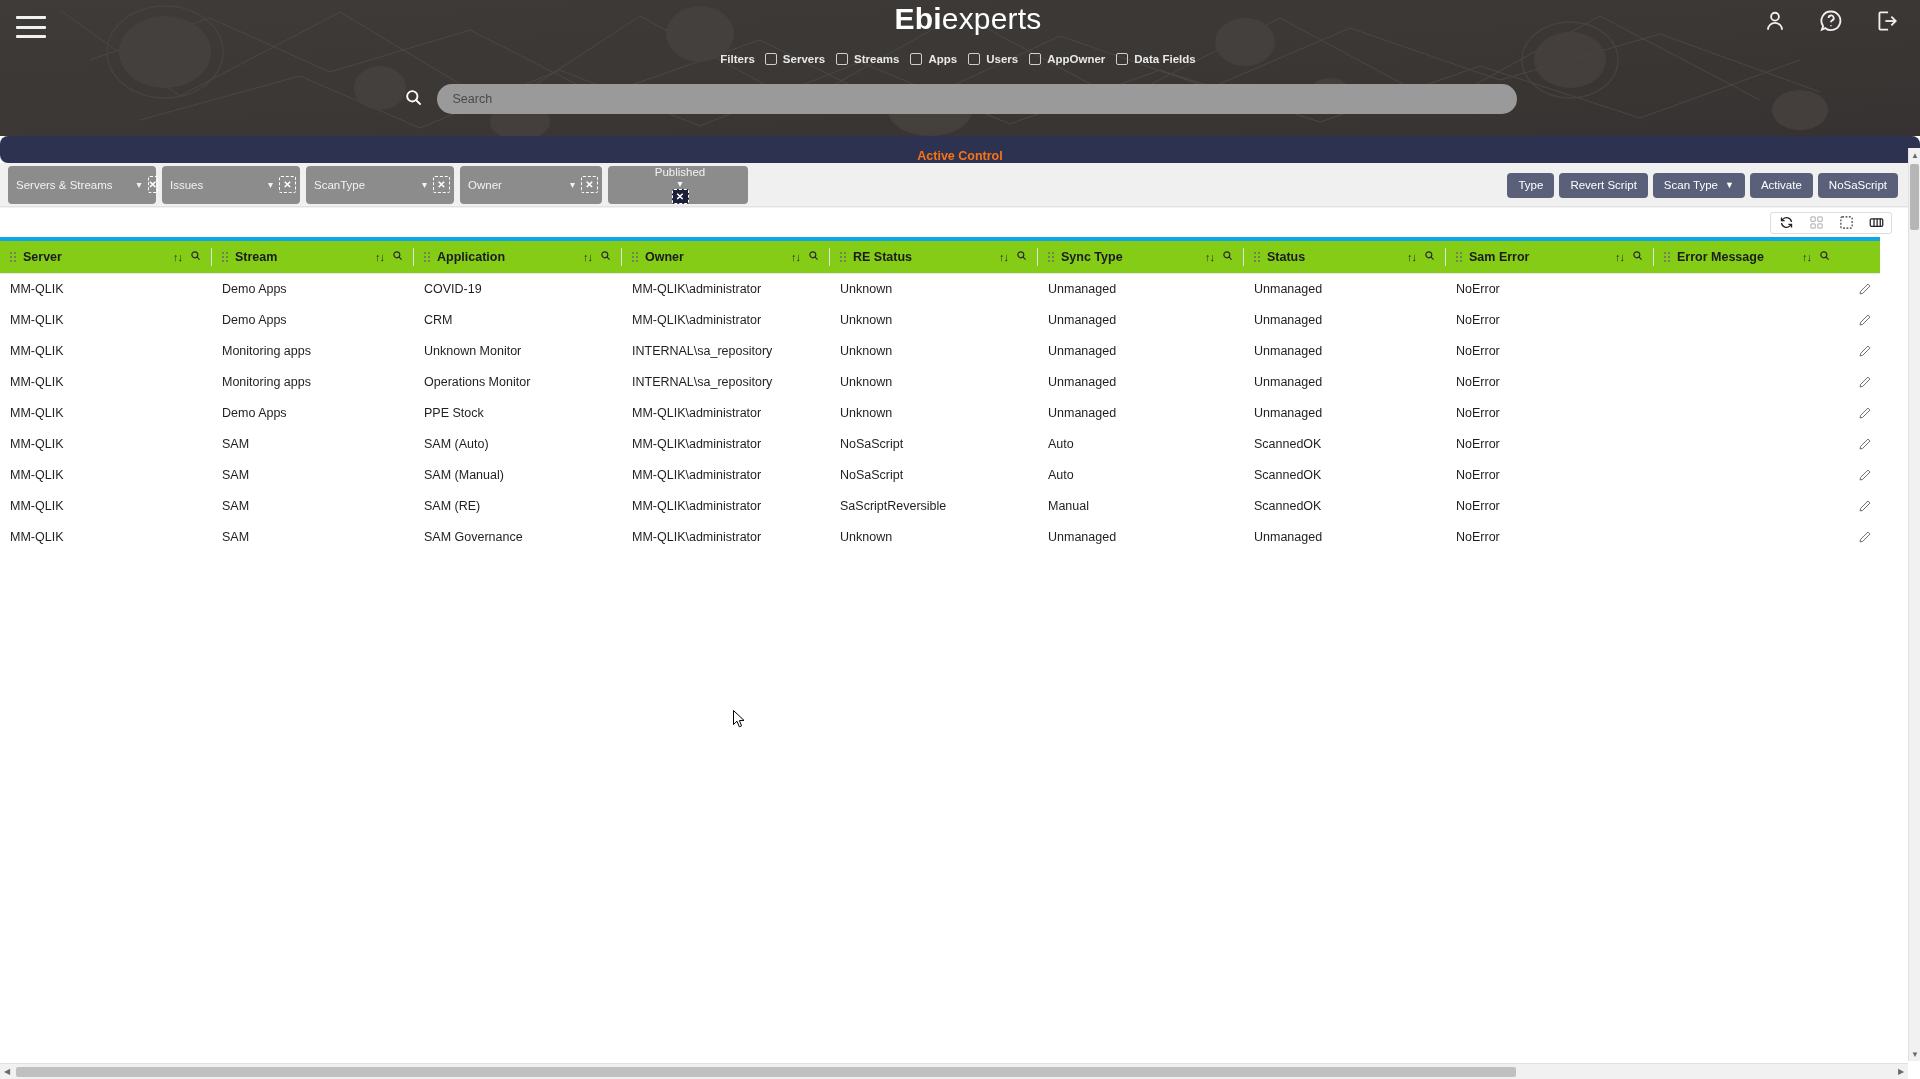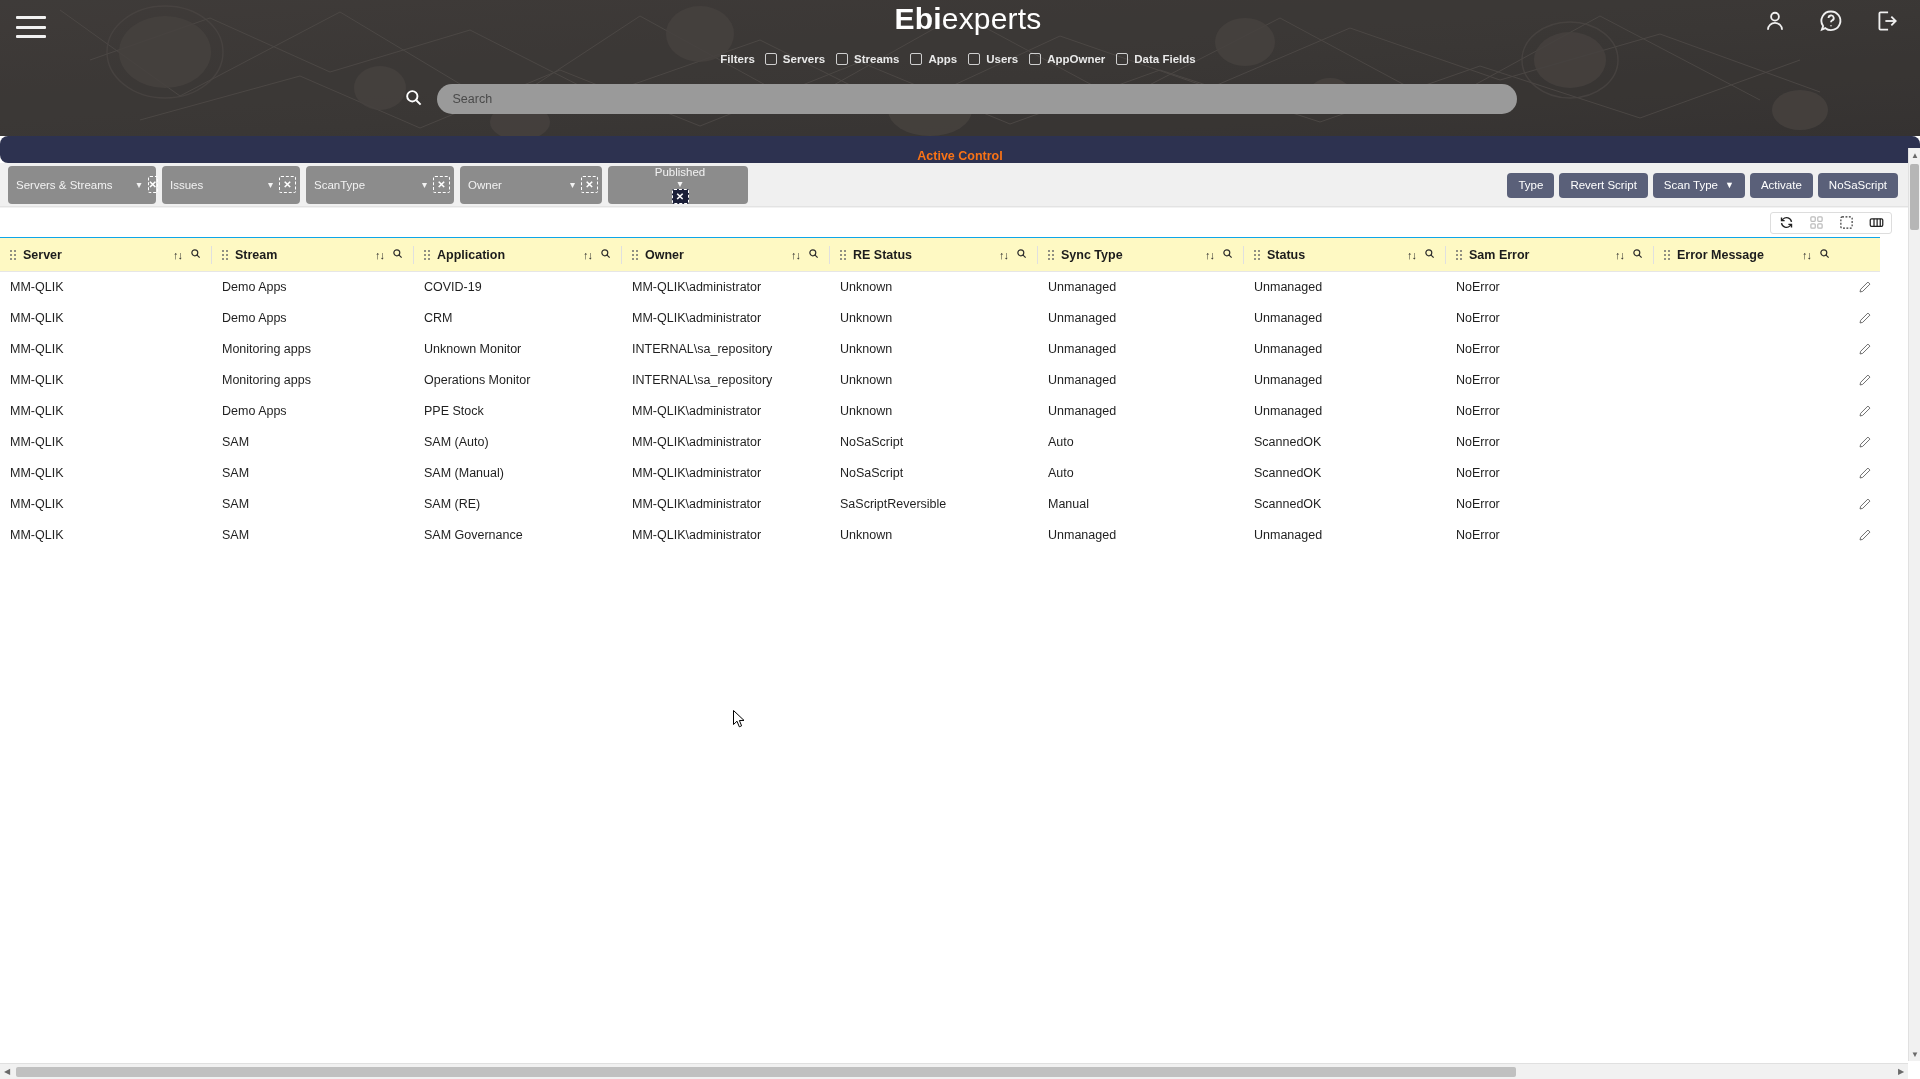"Server" table.grid thead th { background: #fef9c3 -> #84cc16; border-top: 1px solid #0ea5e9 -> 4px solid #0ea5e9 }
